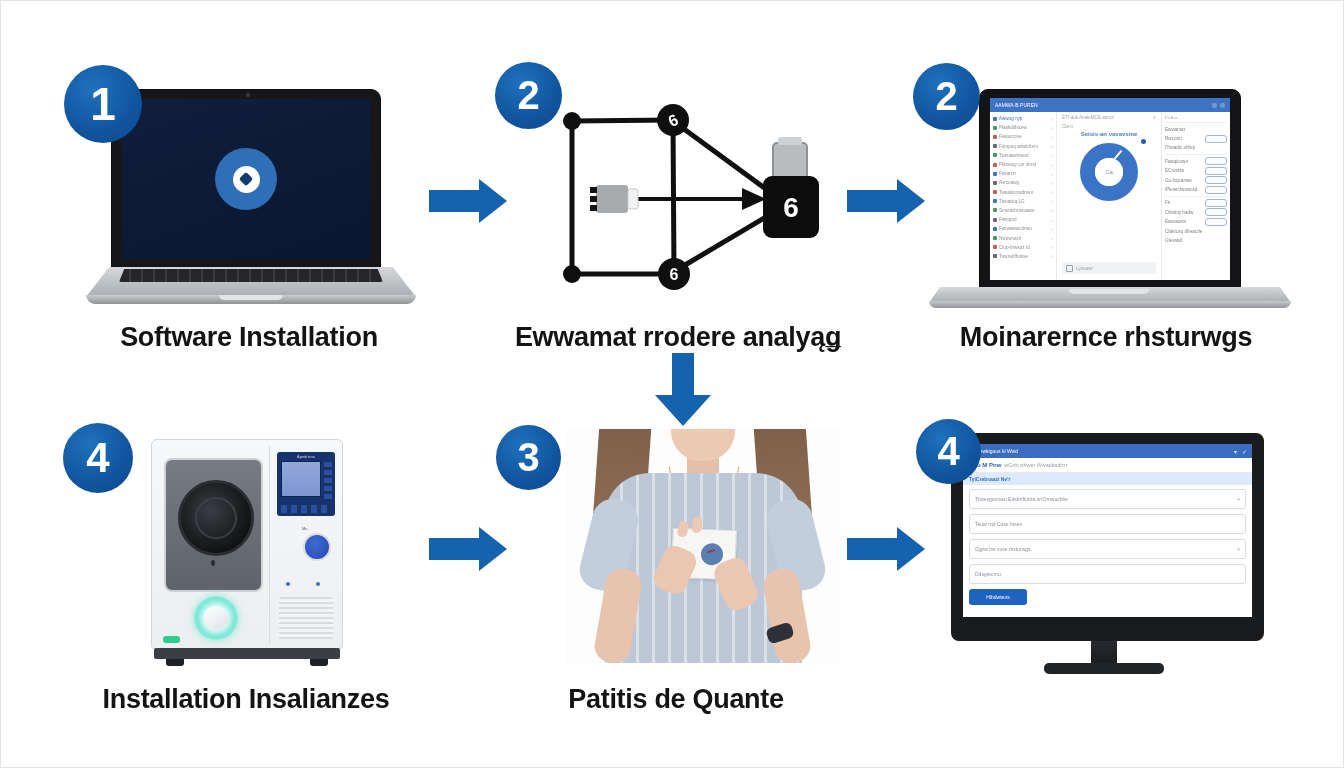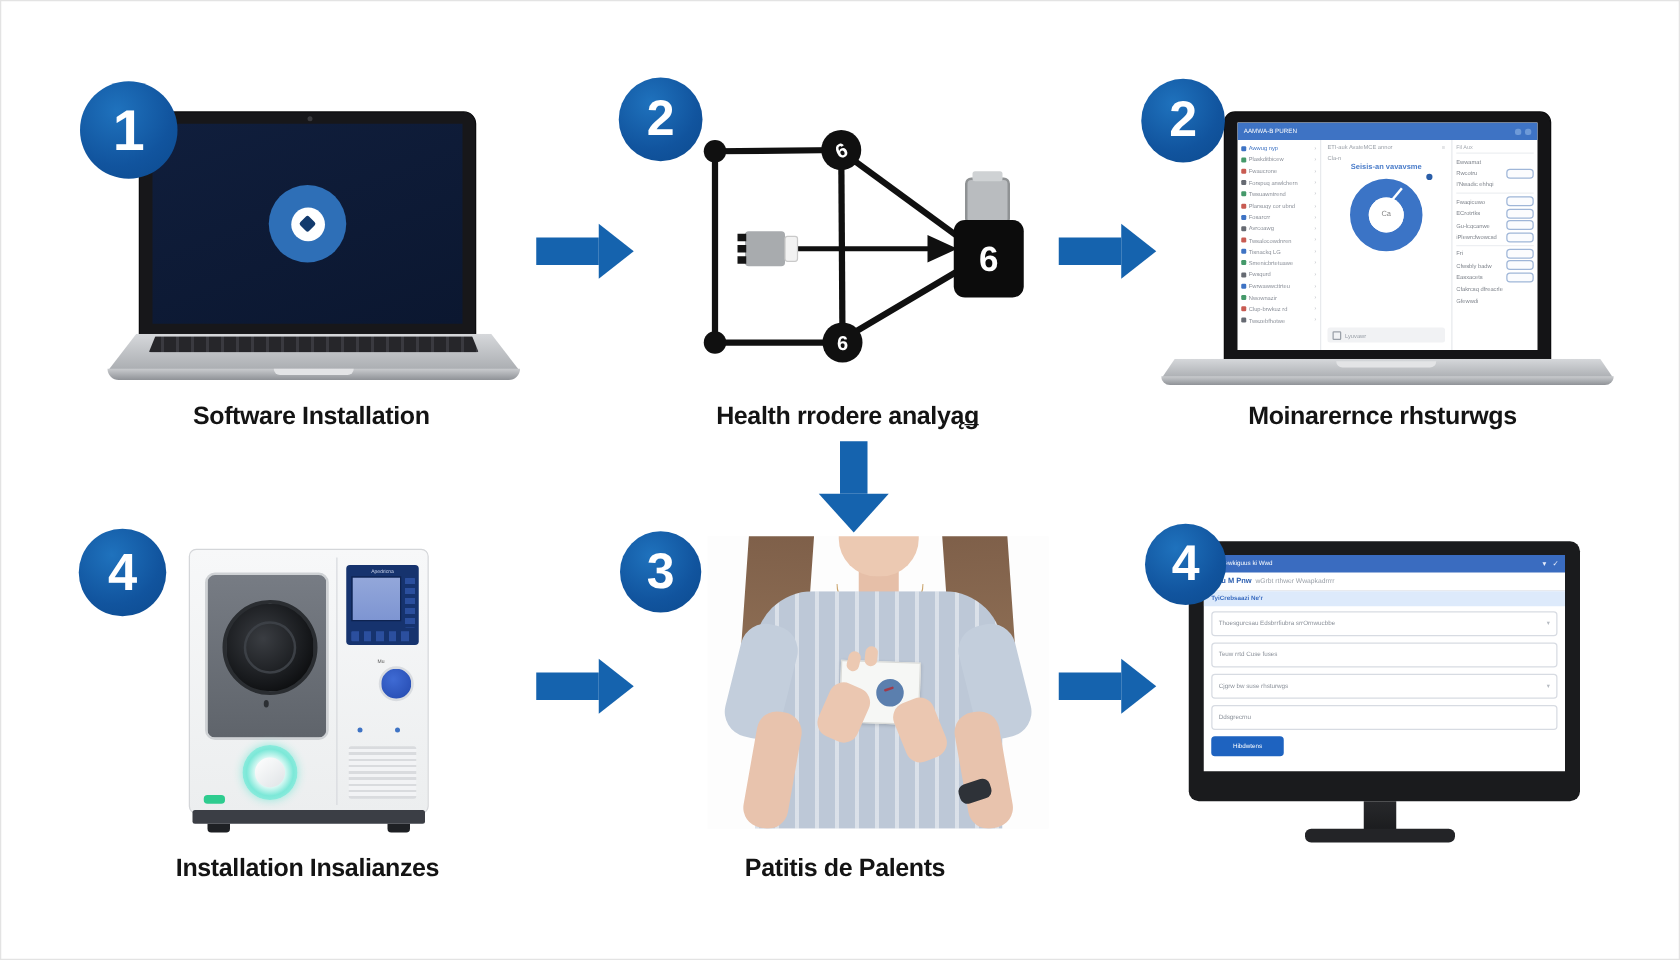"Software Installation" .caption { font-size: 20px -> 27px }
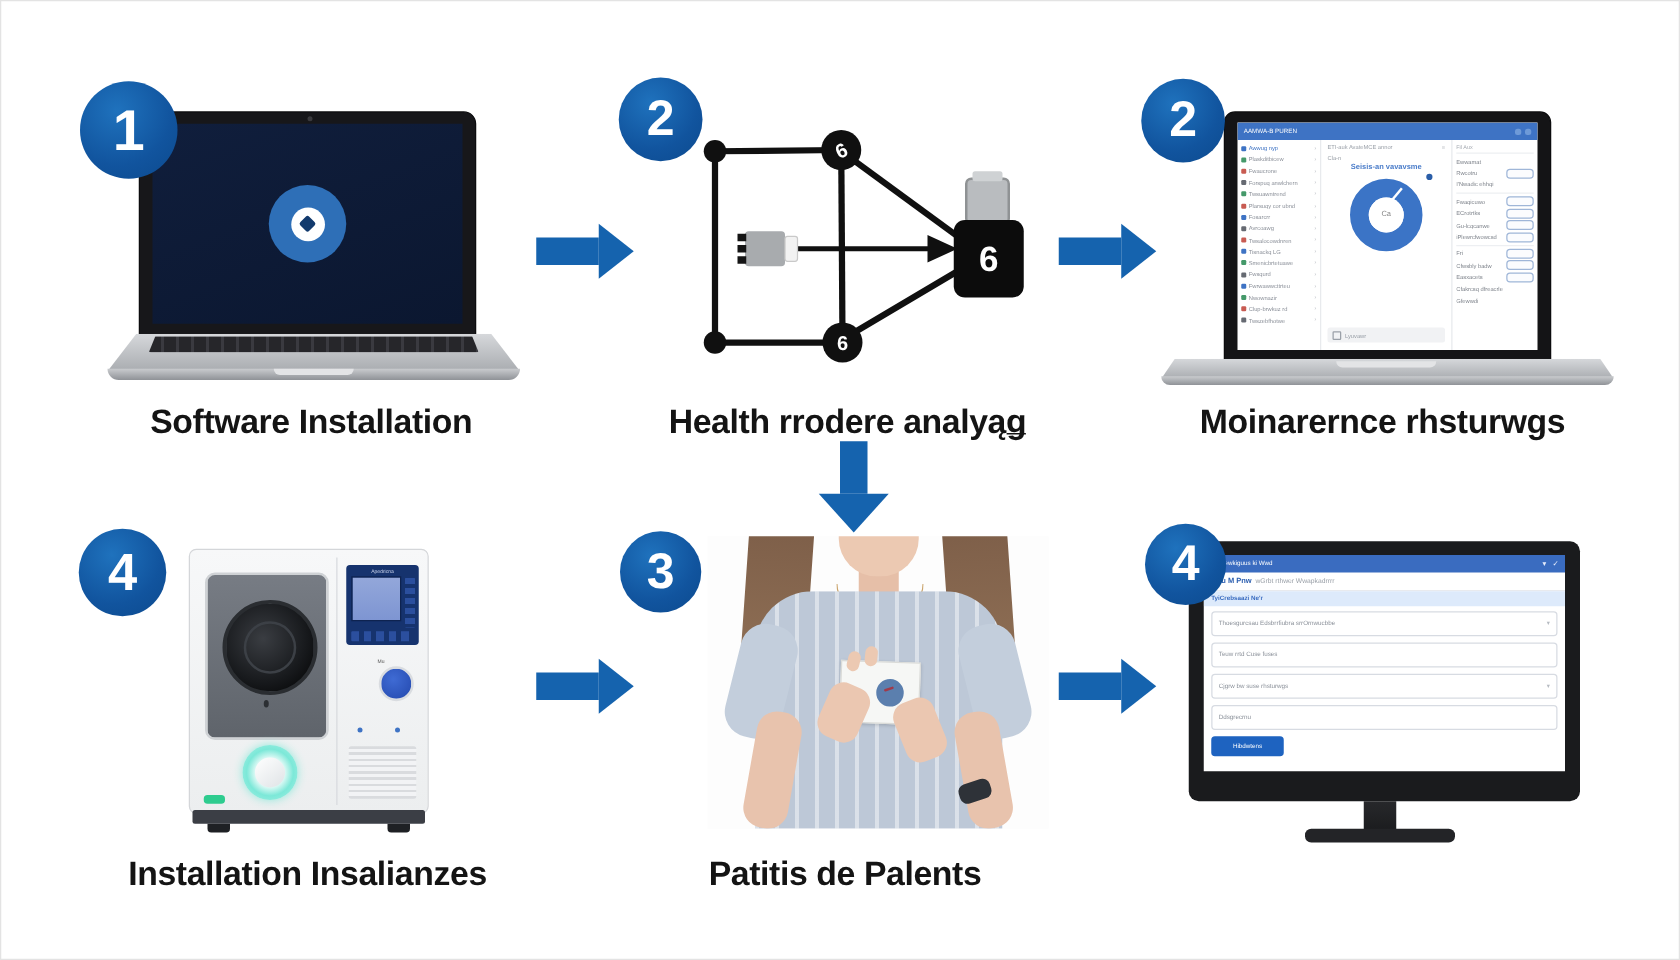"Health rrodere analyąǥ" div.caption { text: Health -> Ewwamat }
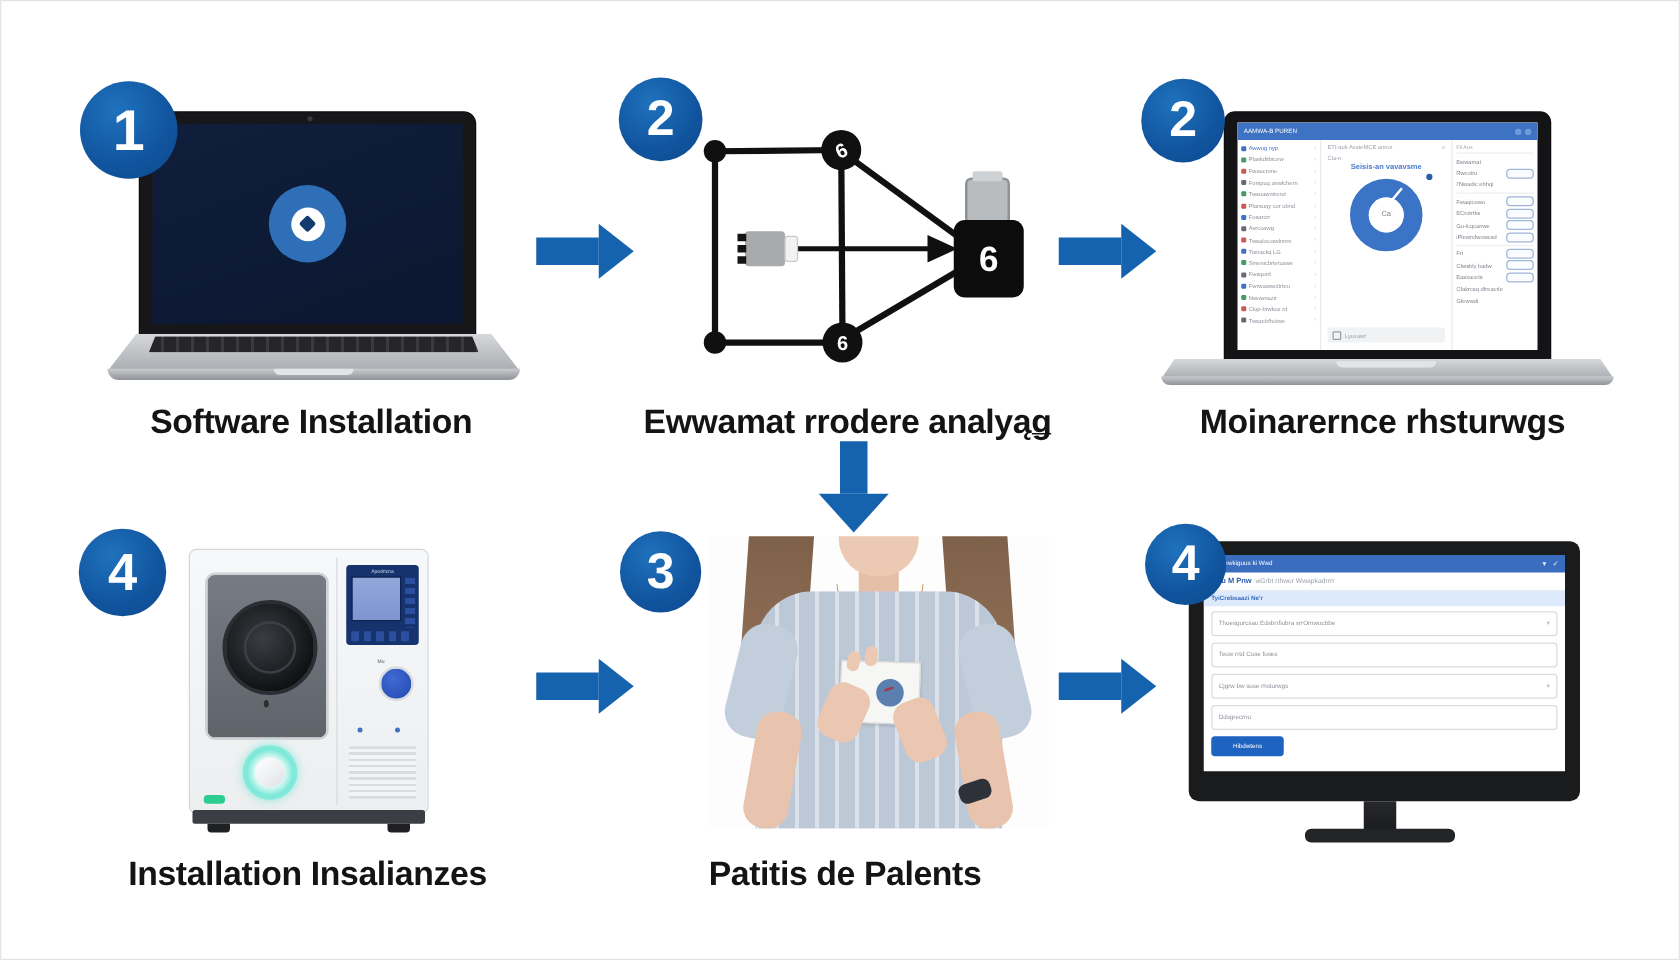"Patitis de Palents" div.caption { text: Palents -> Quante }
